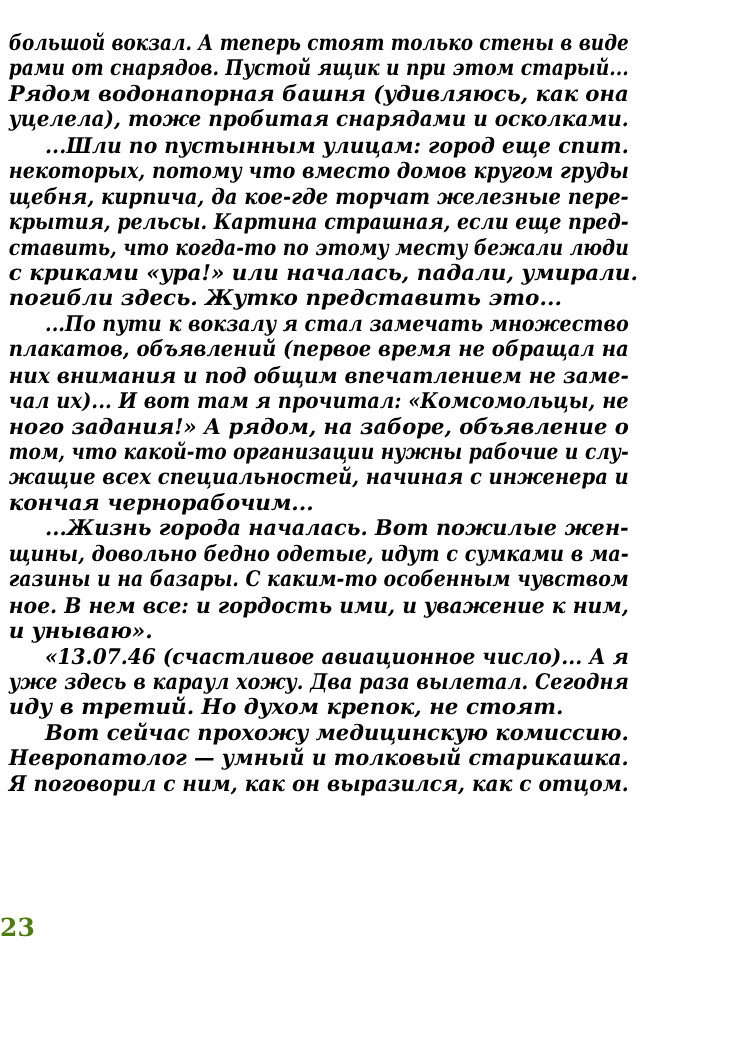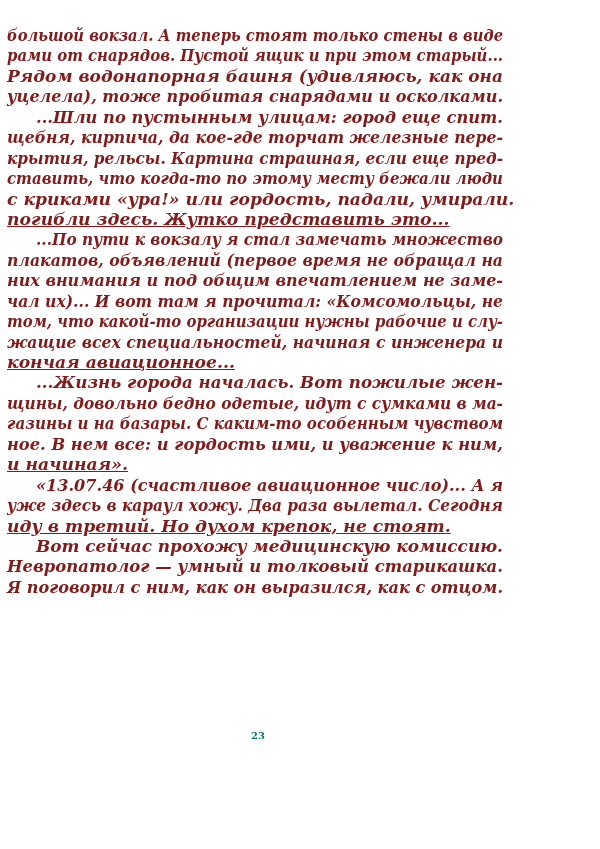"большой вокзал. А теперь стоят" .page { color: #7f1d1d -> #000000 }
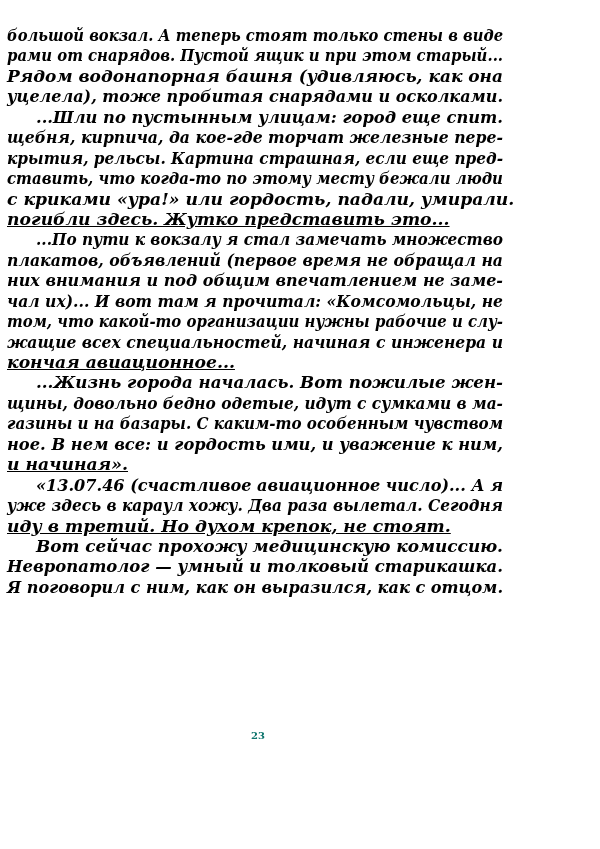"некоторых, потому что вместо домов" span.line { html: none -> <span><span>некоторых, потому что вместо домов кругом груды</span></span> }
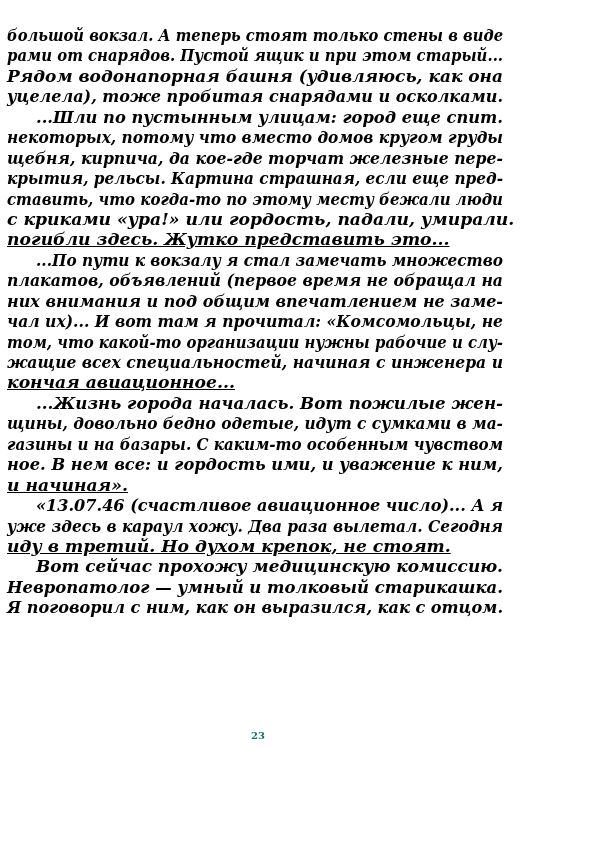"с криками «ура!» или гордость," span { text: гордость -> началась }
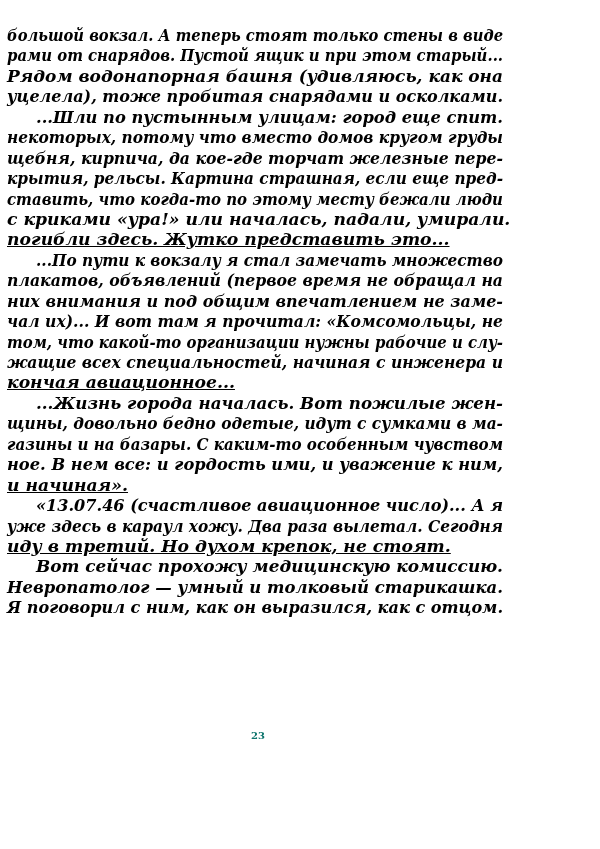"погибли здесь. Жутко представить это..." .line.last { text-decoration: underline -> none }
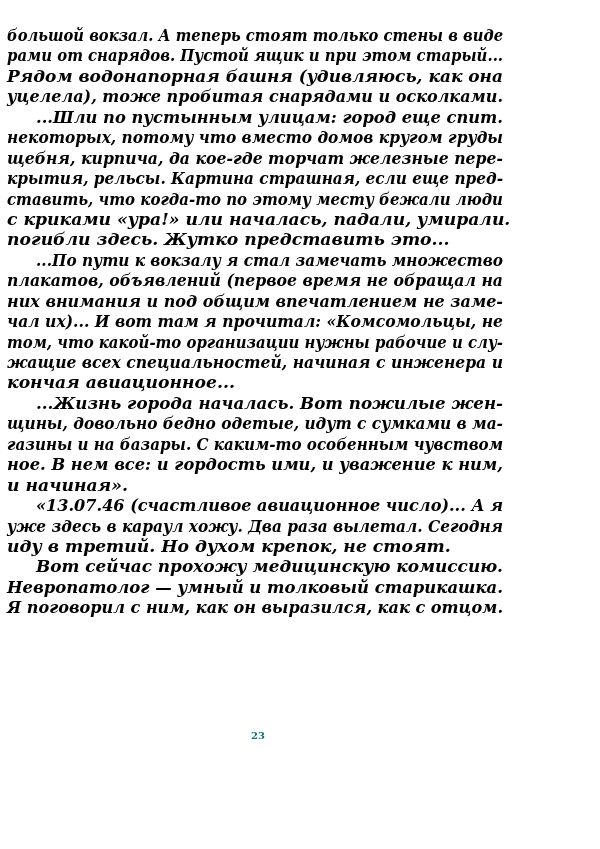"ного задания!» А рядом, на" span.line { html: none -> <span><span>ного задания!» А рядом, на заборе, объявление о</span></span> }
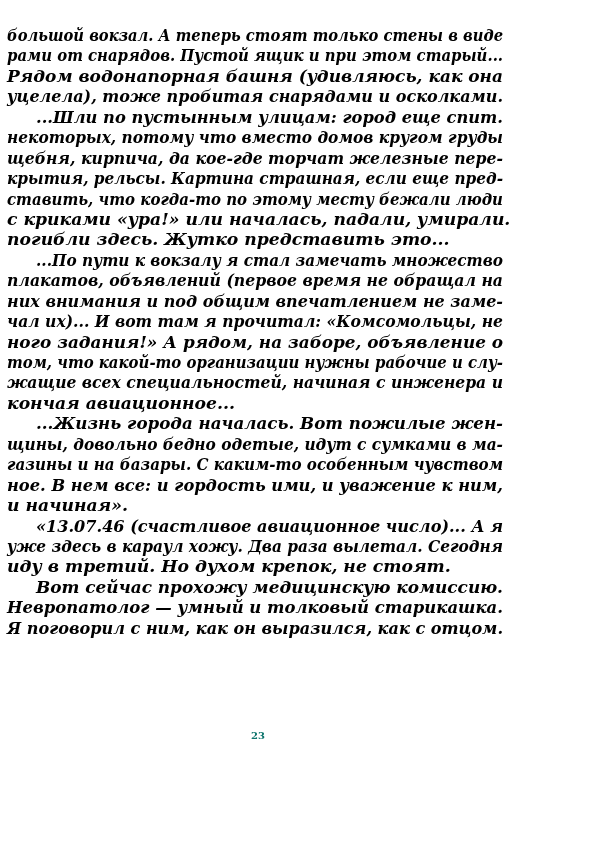"кончая авиационное..." span { text: авиационное -> чернорабочим }
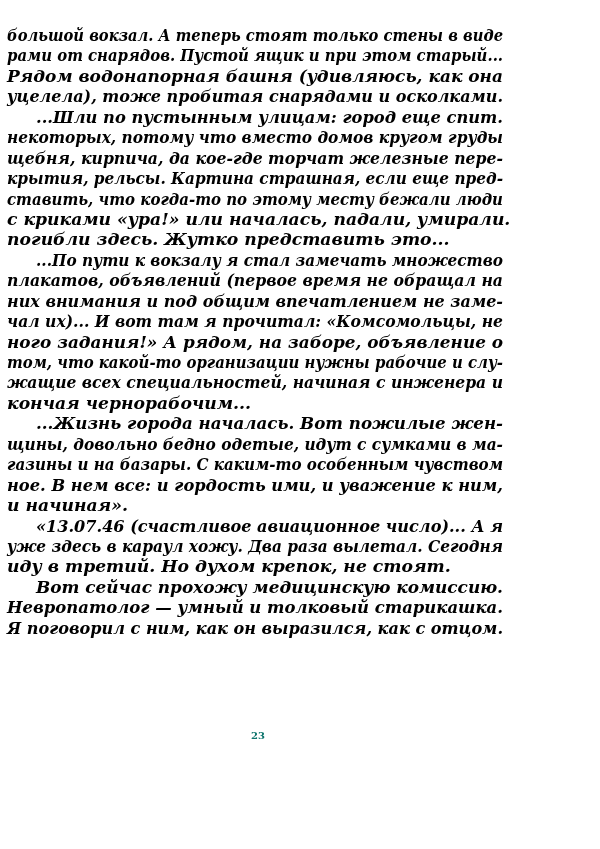"и начиная»." span { text: начиная -> унываю }
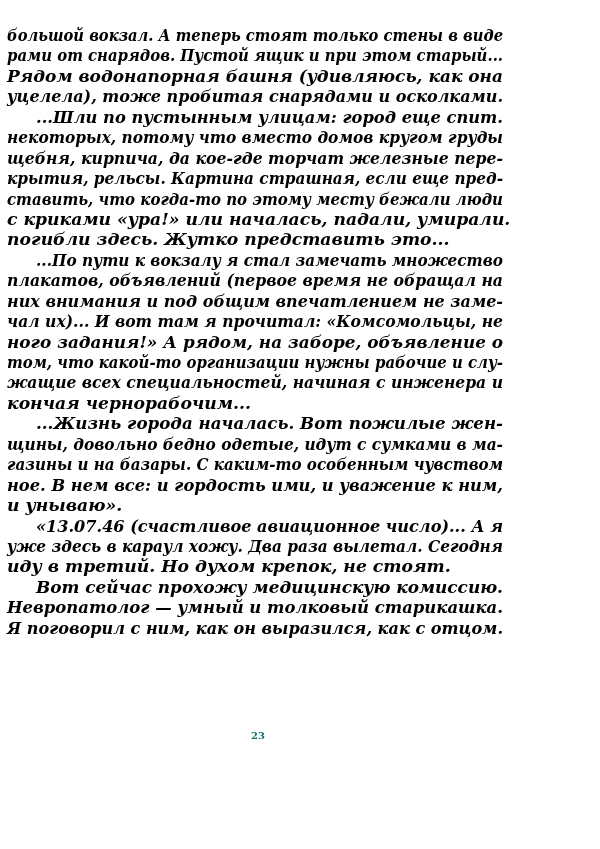"23" .page-number { color: #0f766e -> #4d7c0f; font-size: 10px -> 20px; text-align: center -> left }
